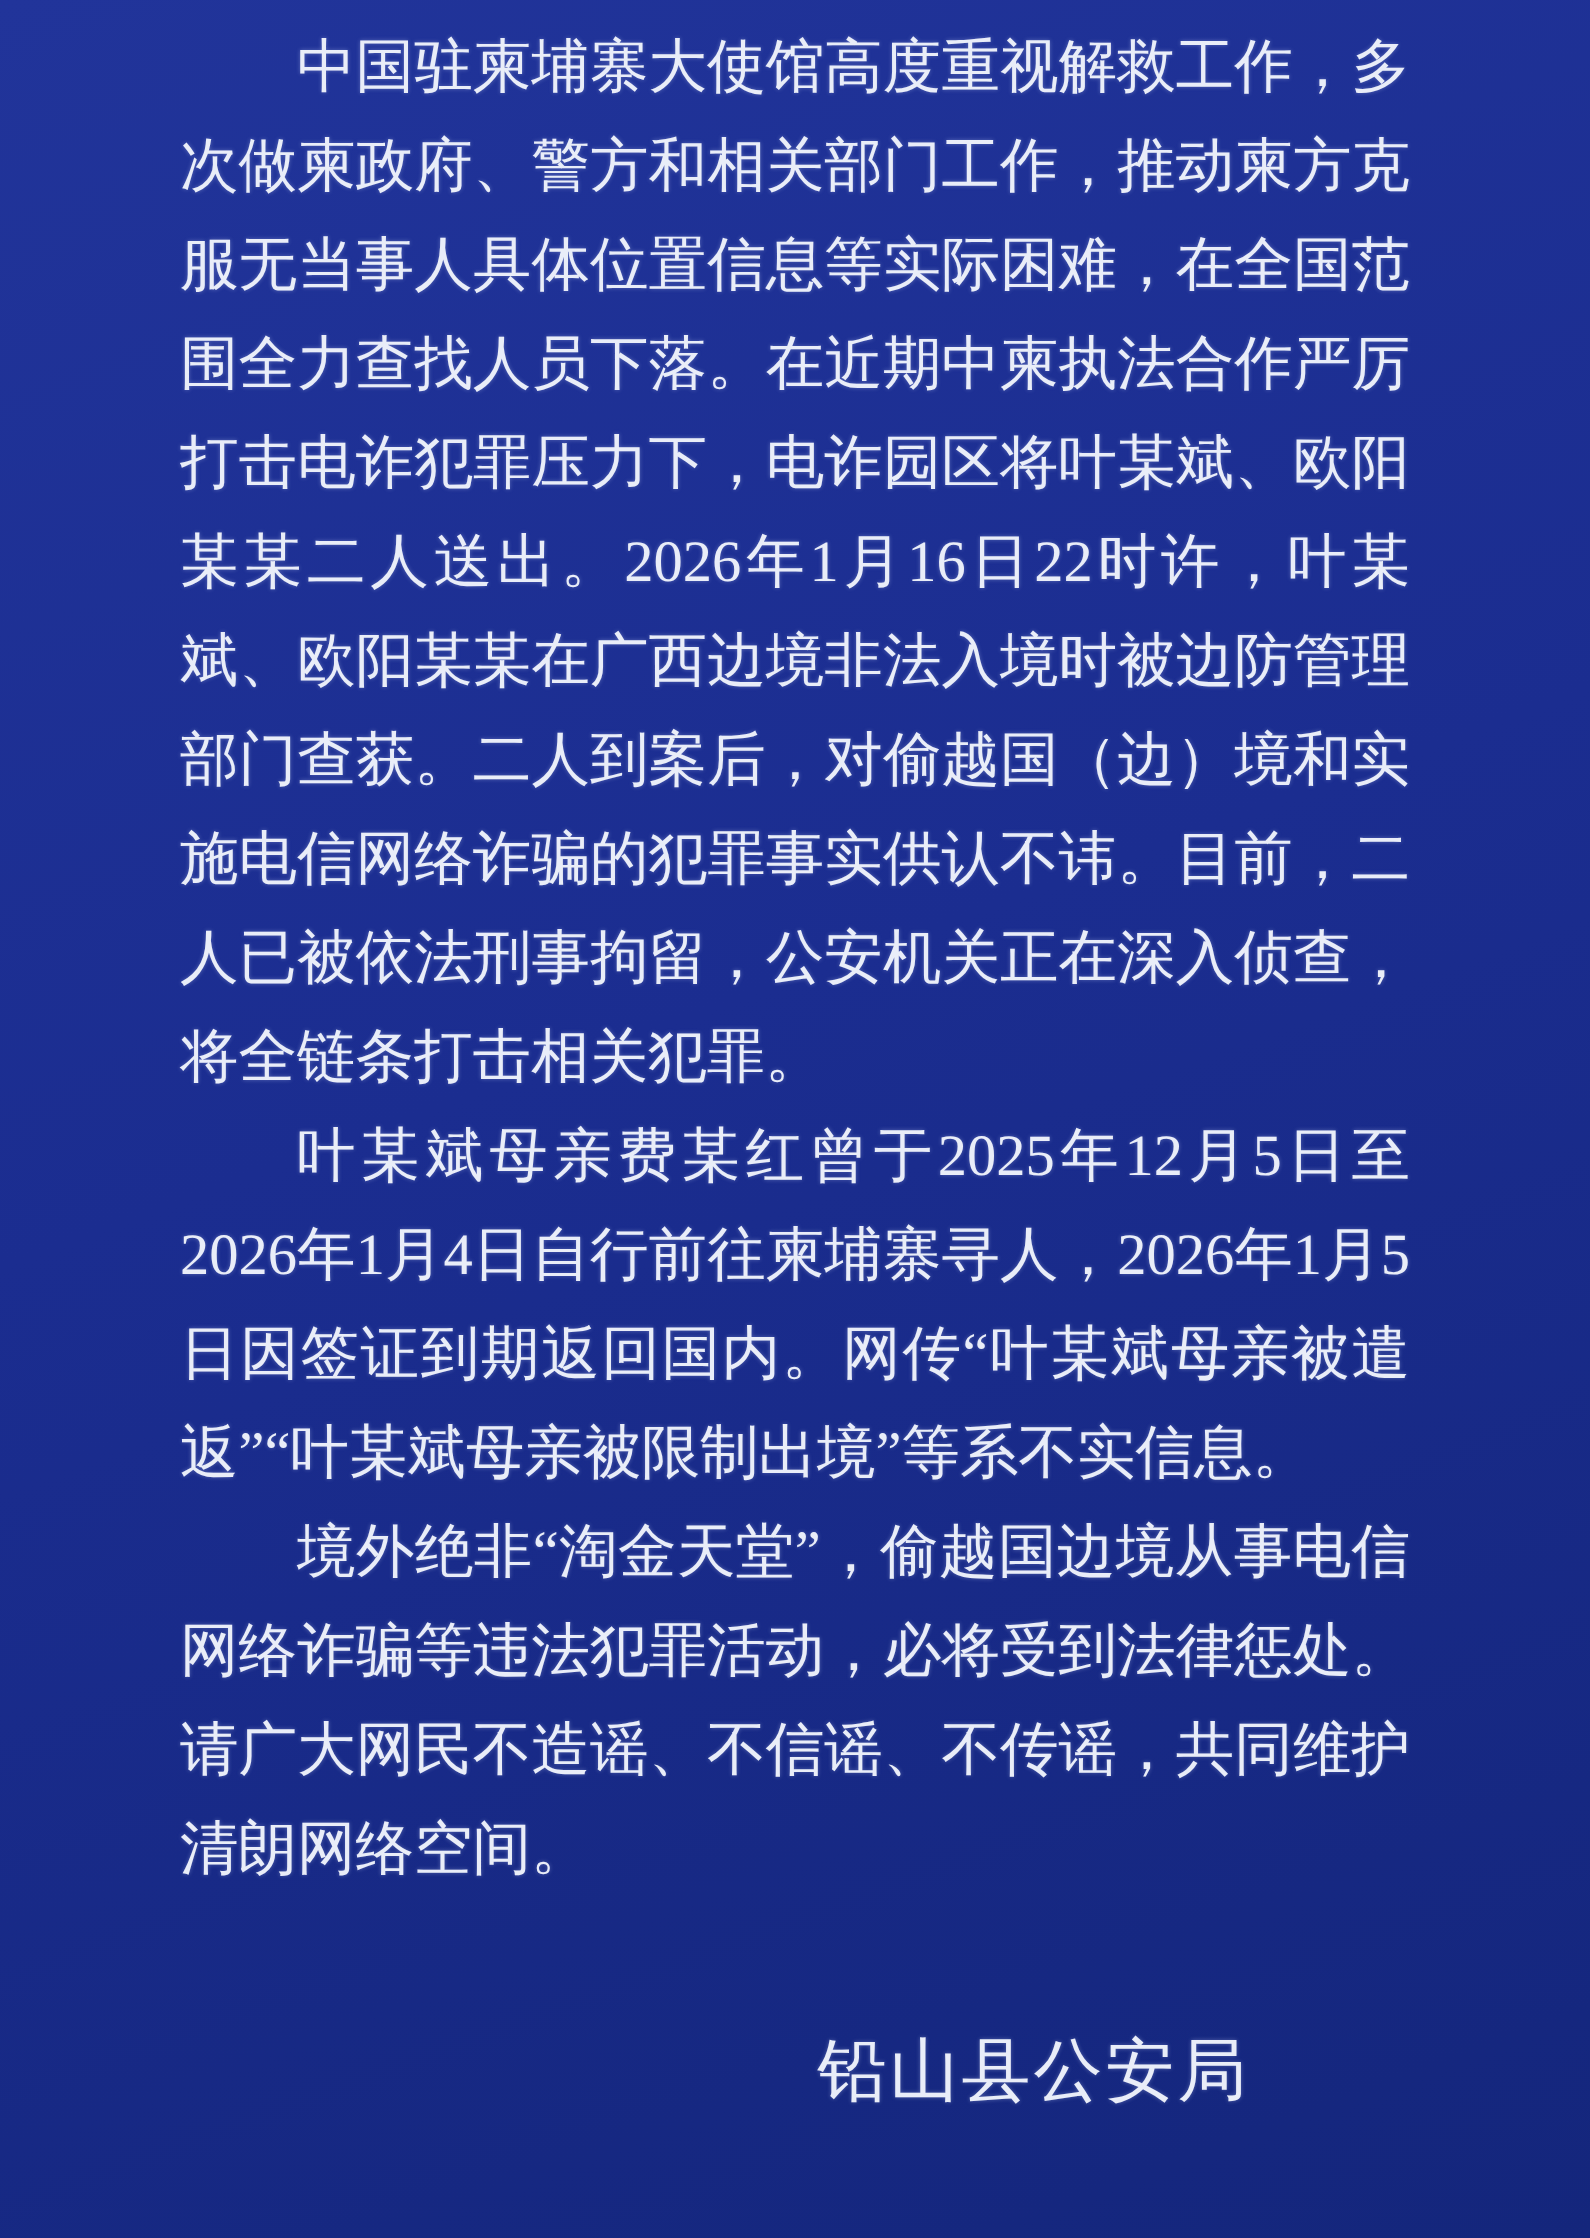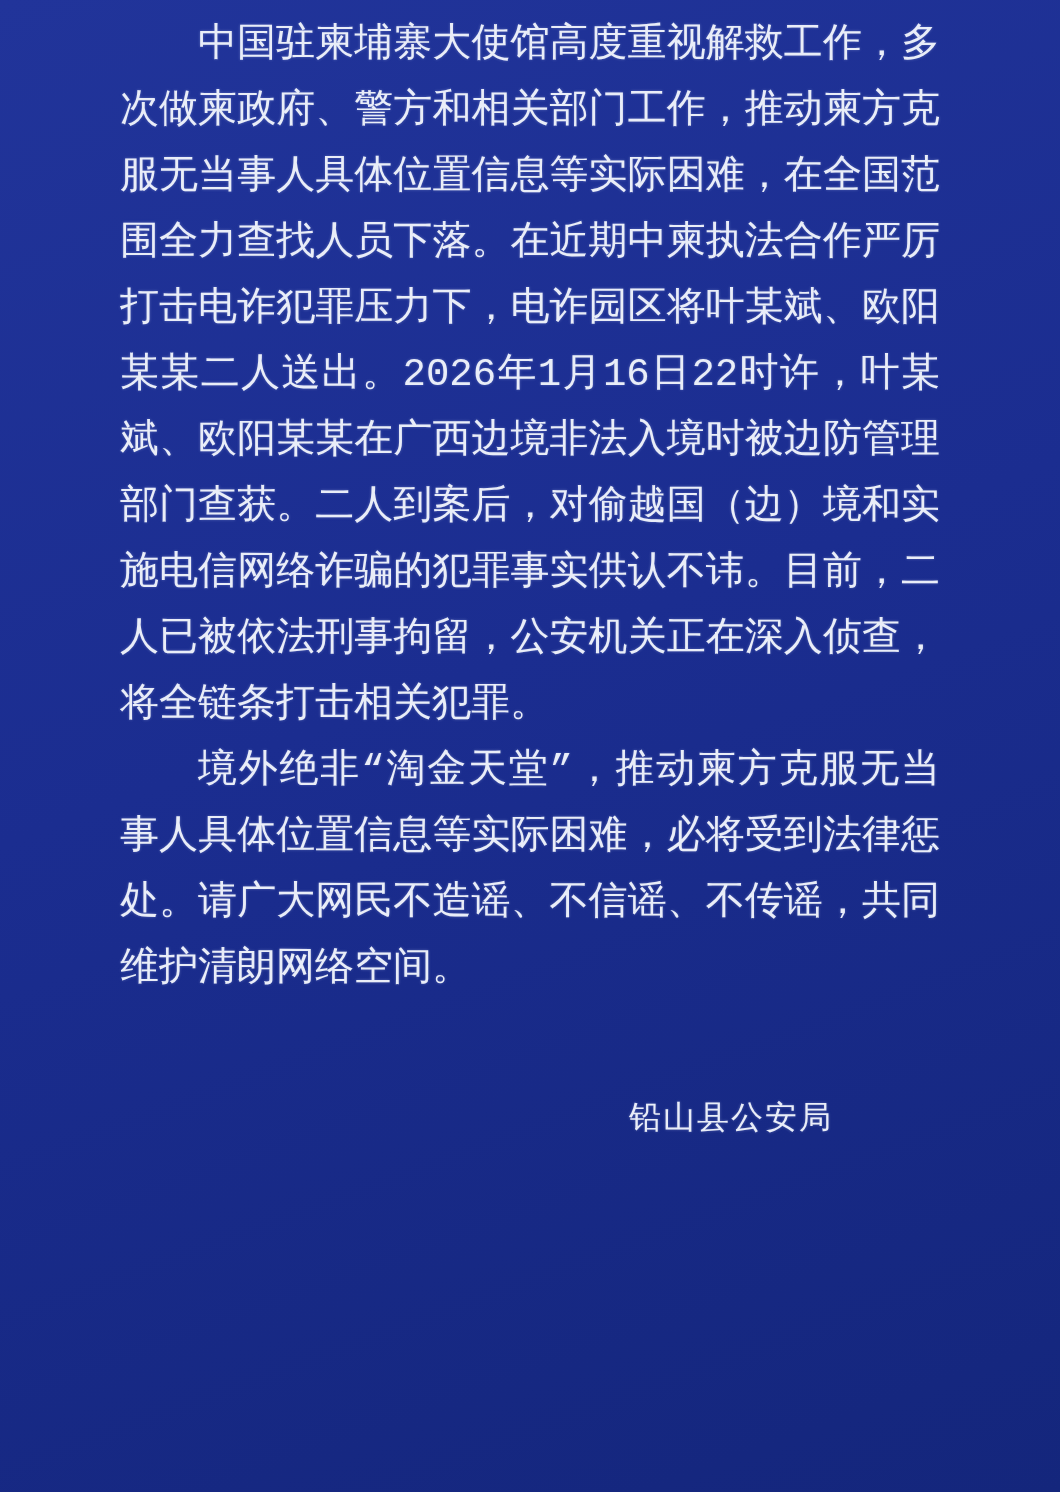"中国驻柬埔寨大使馆高度重视解救工作，多次做柬政府、警方和相关部门工作，推动柬方克" .body-text p { font-family: Liberation Mono, monospace -> none }
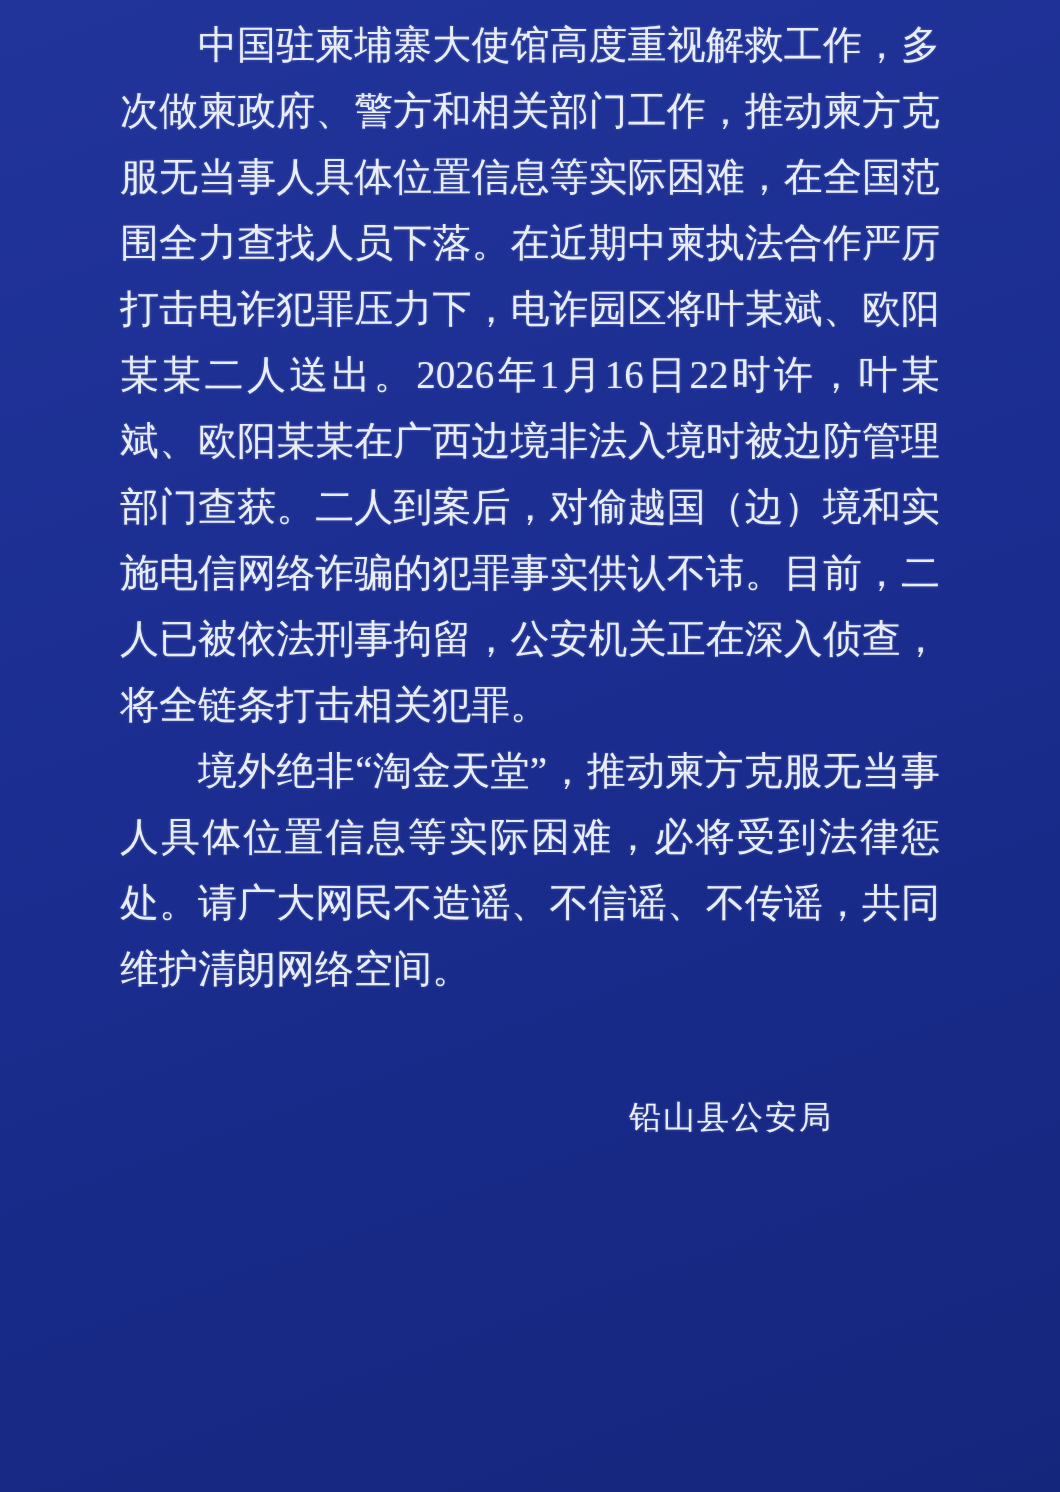"叶某斌母亲费某红曾于2025年12月5日至2026年1月4日自行前往柬埔寨寻人，" p { html: none -> <p>叶某斌母亲费某红曾于2025年12月5日至2026年1月4日自行前往柬埔寨寻人，2026年1月5日因签证到期返回国内。网传“叶某斌母亲被遣返”“叶某斌母亲被限制出境”等系不实信息。</p> }
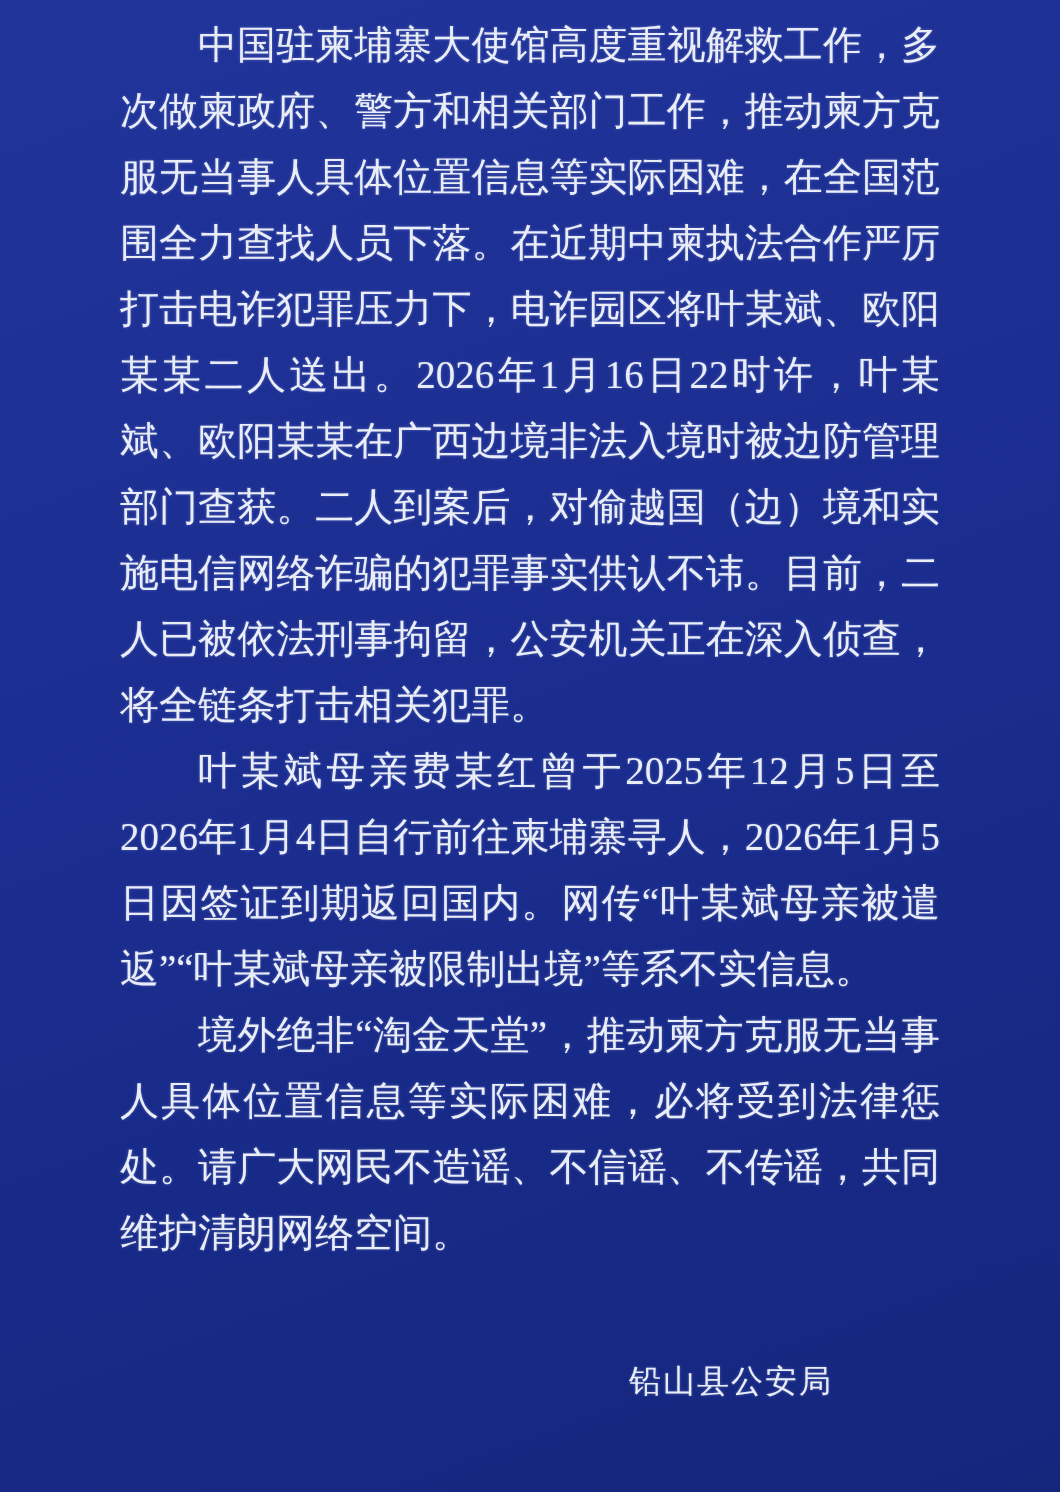"境外绝非“淘金天堂”，推动柬方克服无当事人具体位置信息等实际困难，必将受到法律惩" p { text: 推动柬方克服无当事人具体位置信息等实际困难 -> 偷越国边境从事电信网络诈骗等违法犯罪活动 }
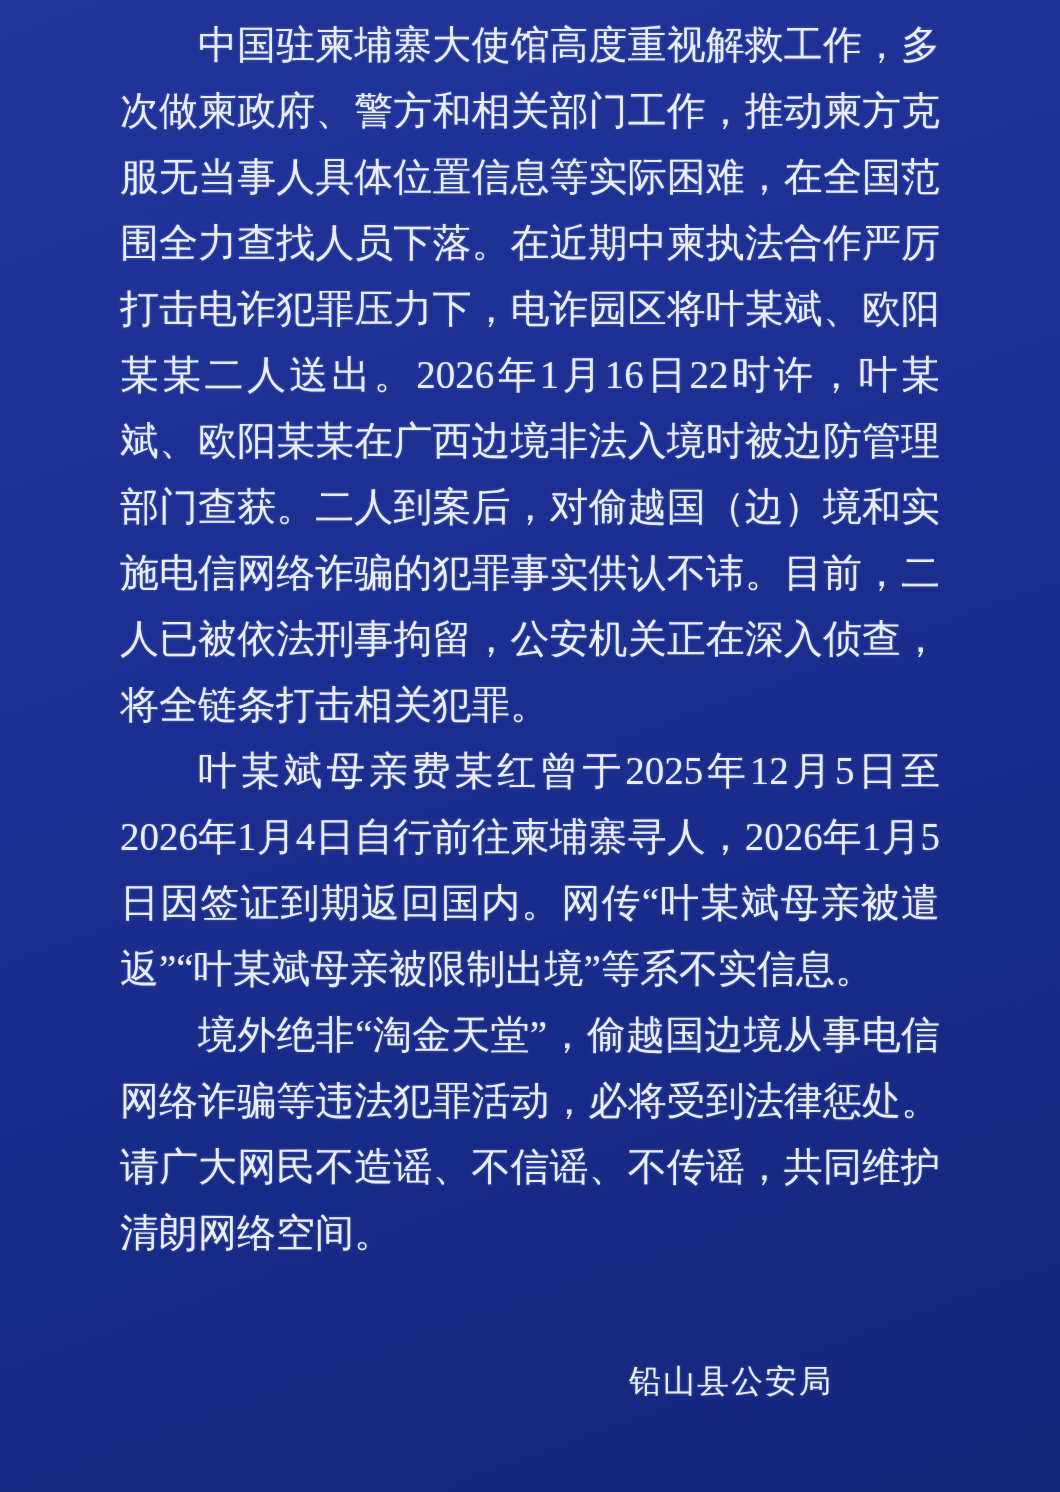"铅山县公安局" .signature { font-size: 32px -> 46px }
